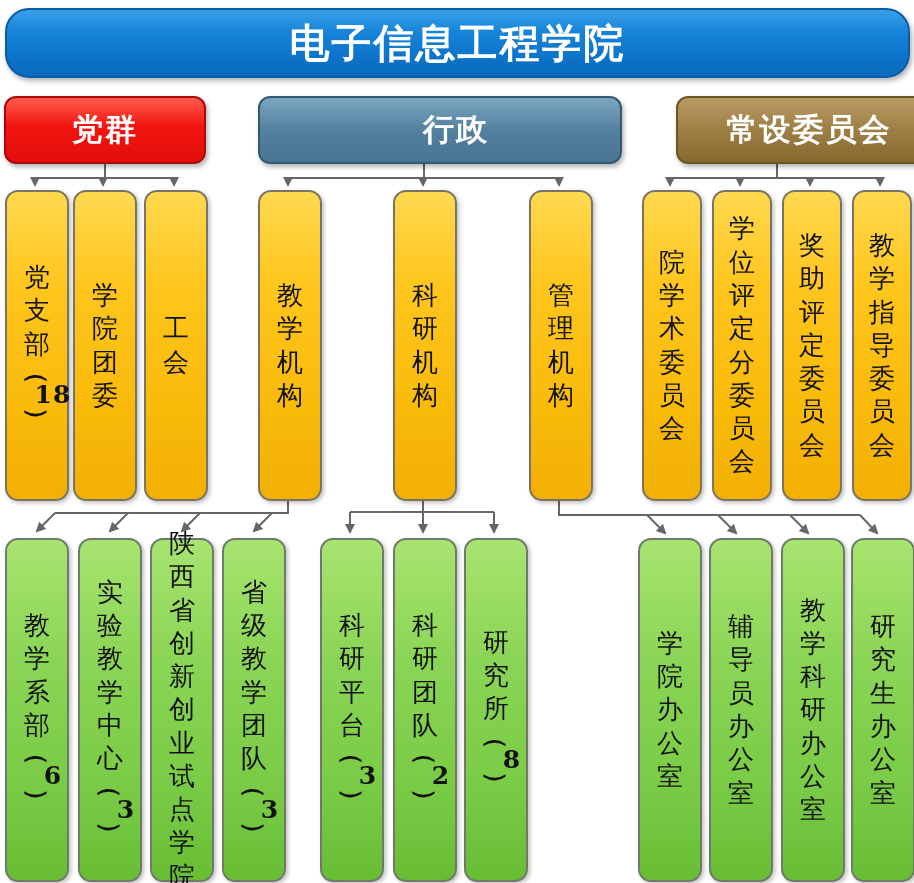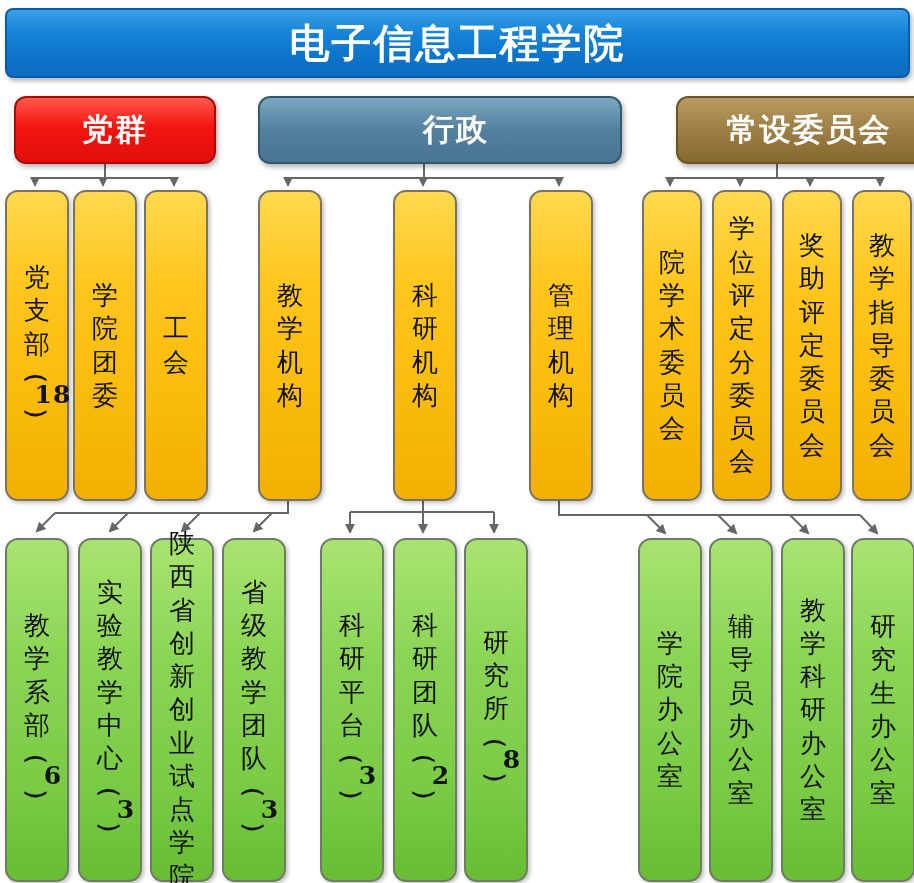"电子信息工程学院" .banner { border-radius: 8px -> 24px }
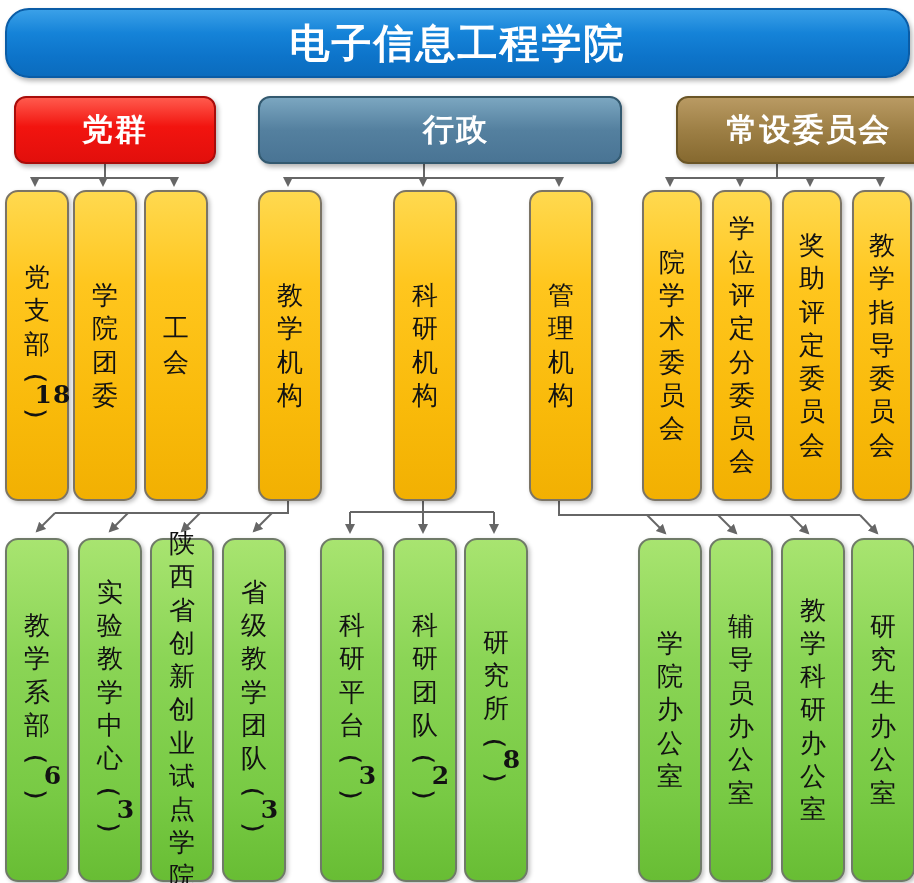"党群" .hdr.party { left: 14px -> 4px }
